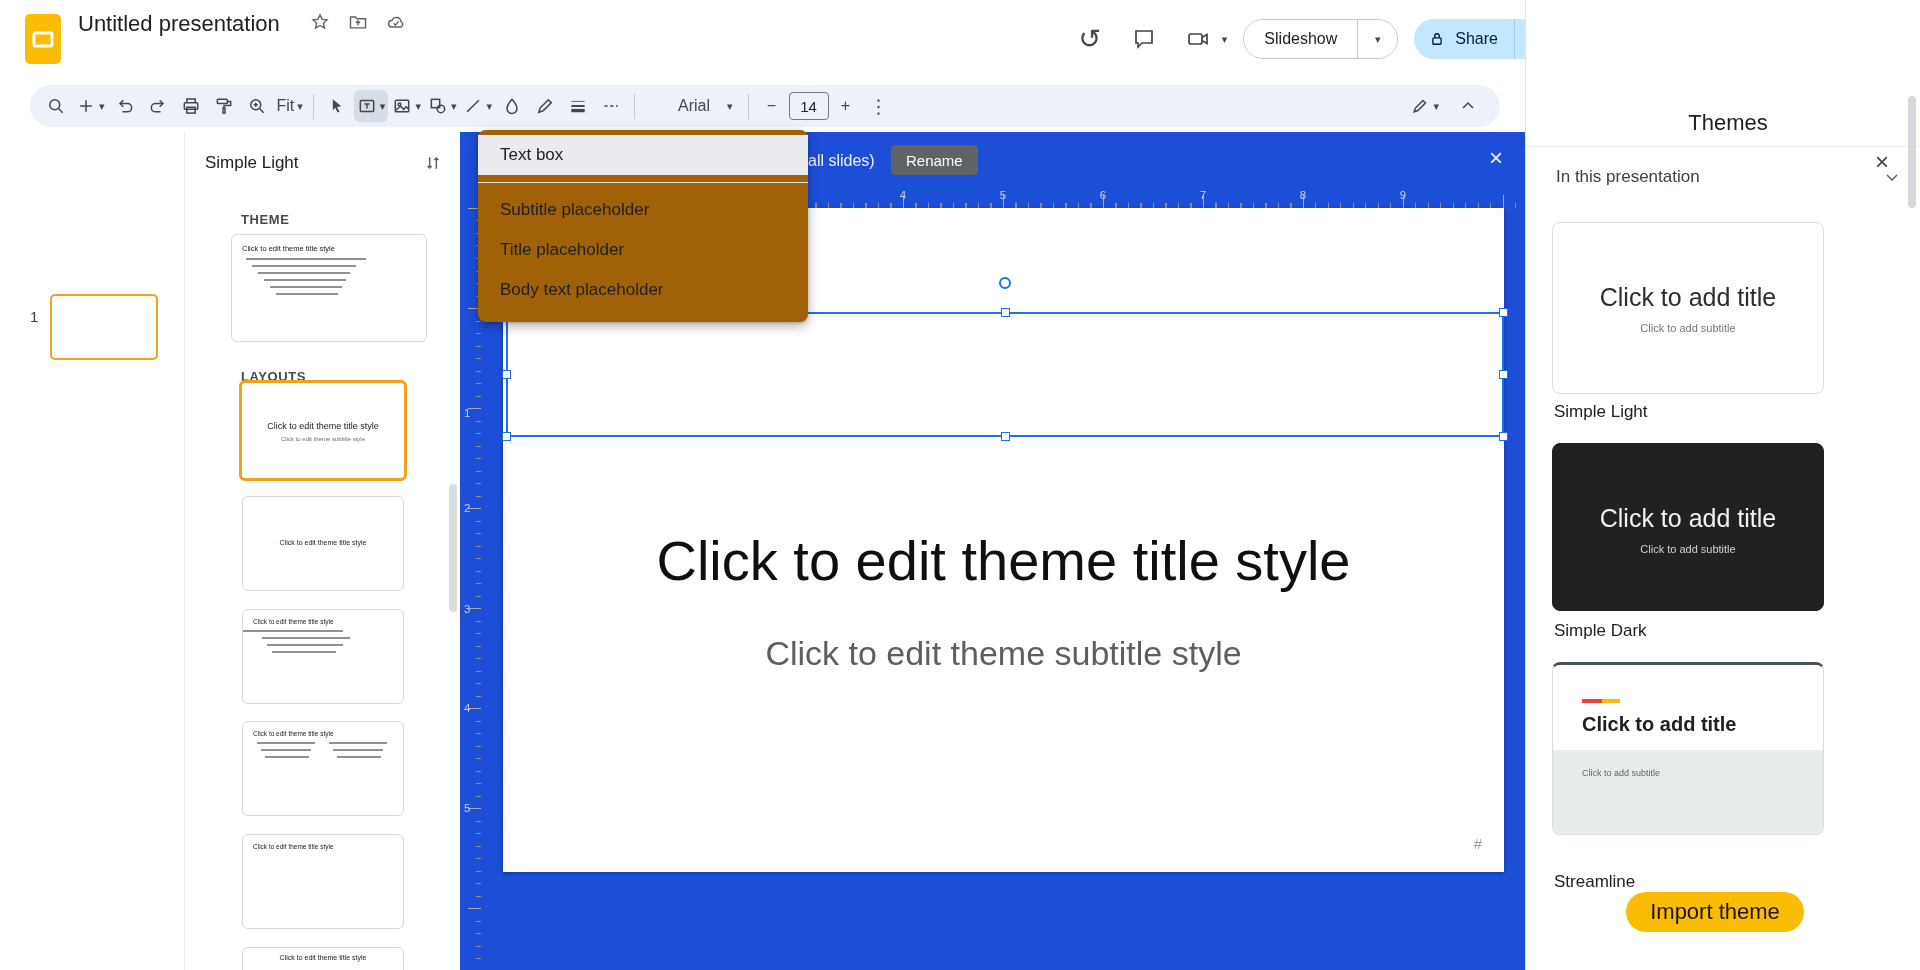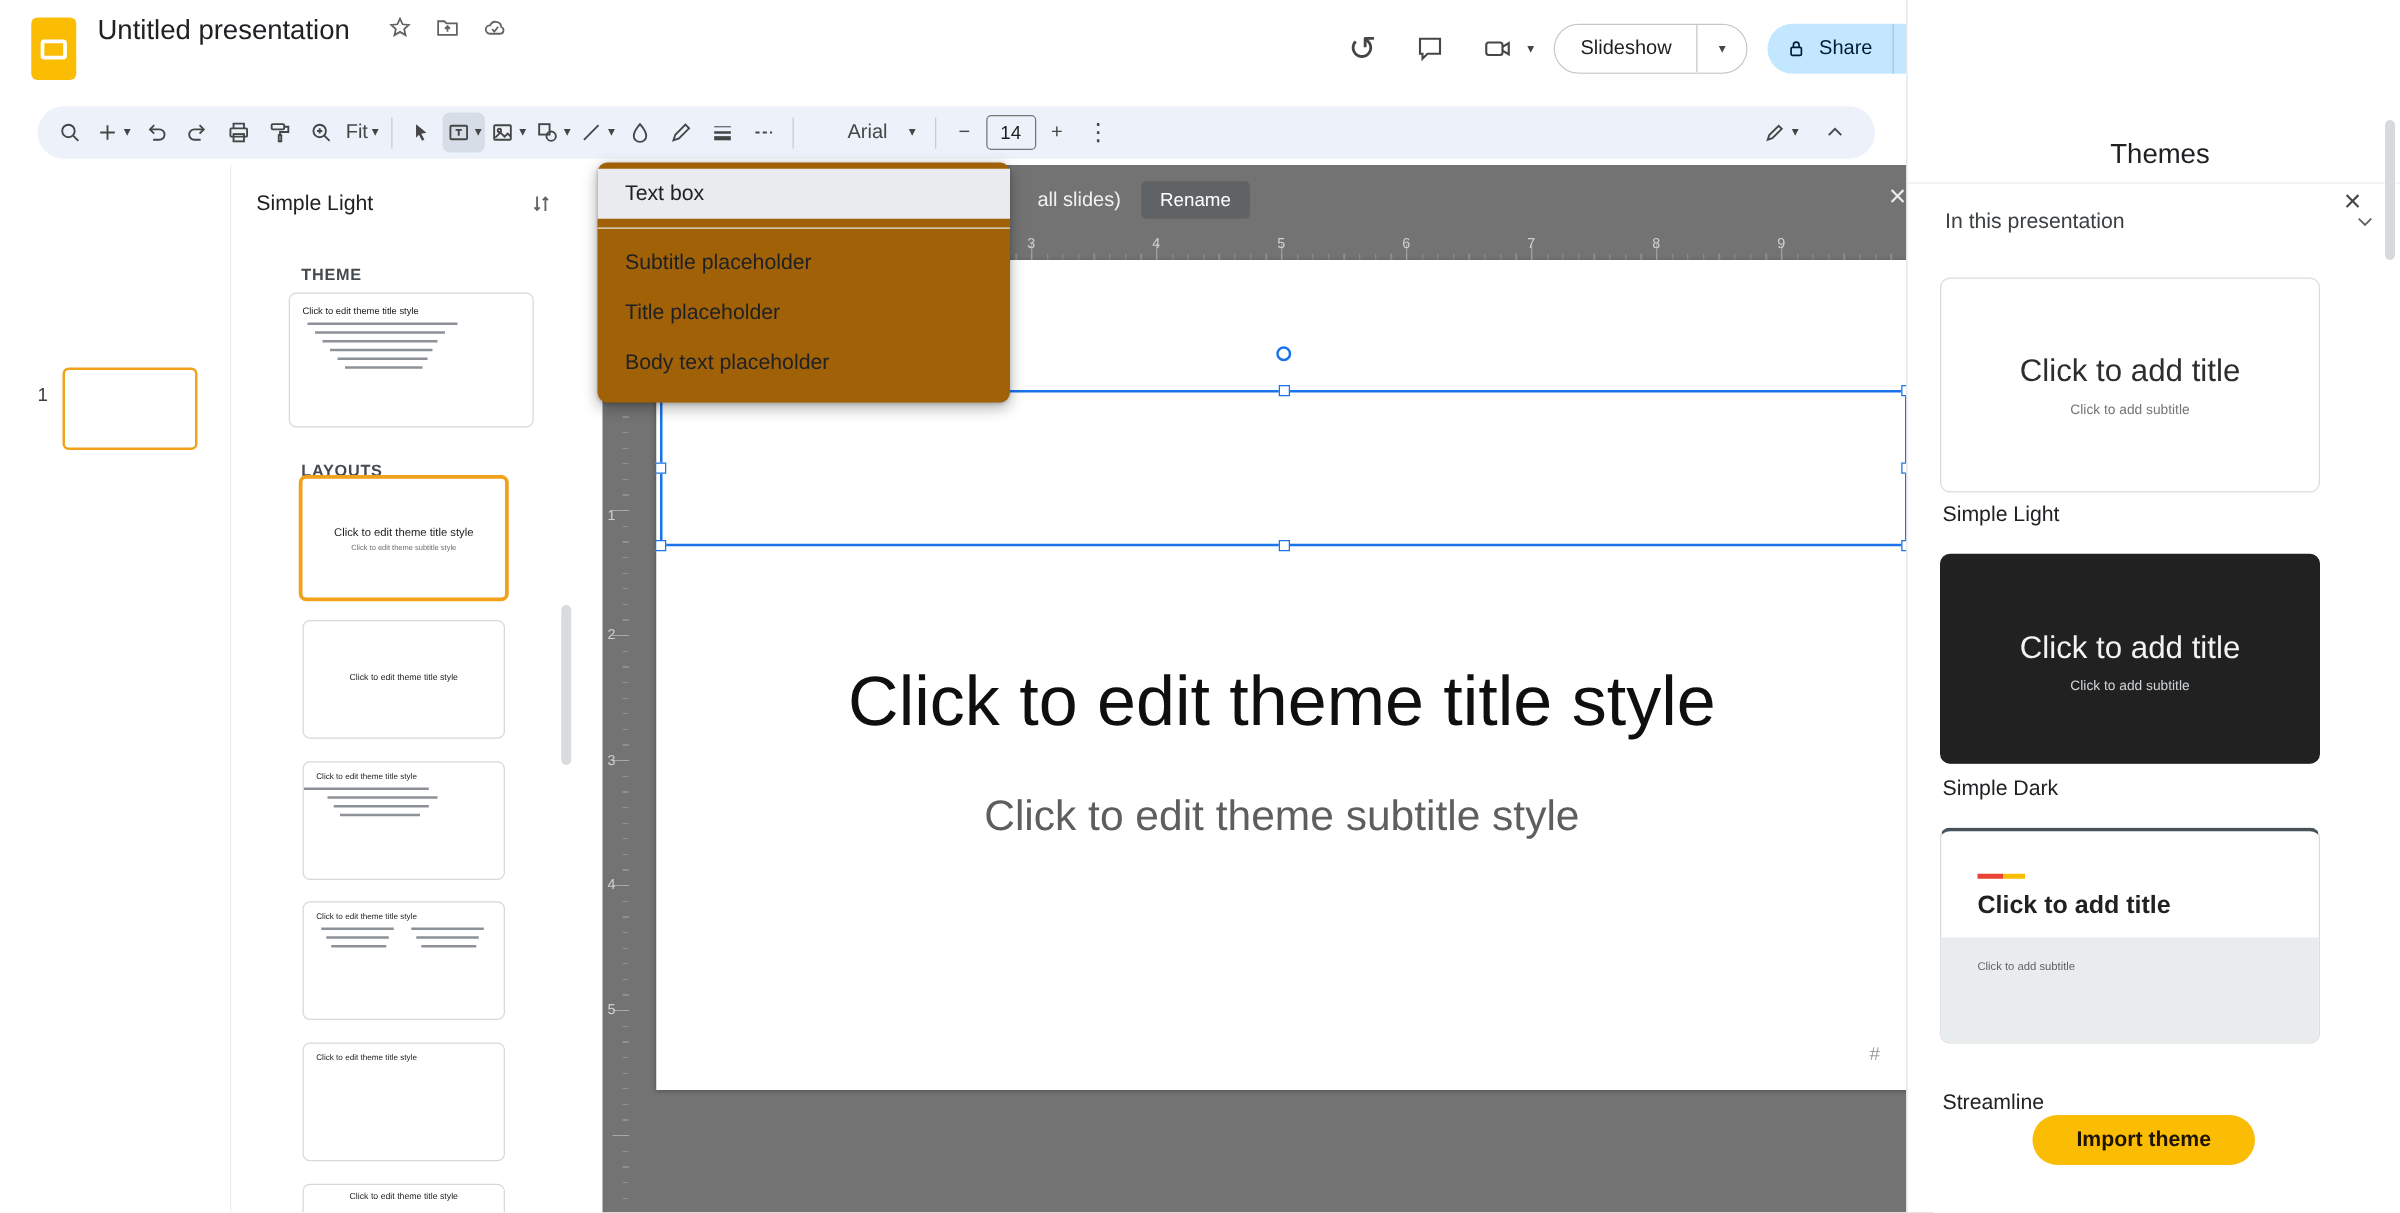"all slides)" .canvas { background: #737373 -> #1d4ed8; margin-left: 22px -> none }
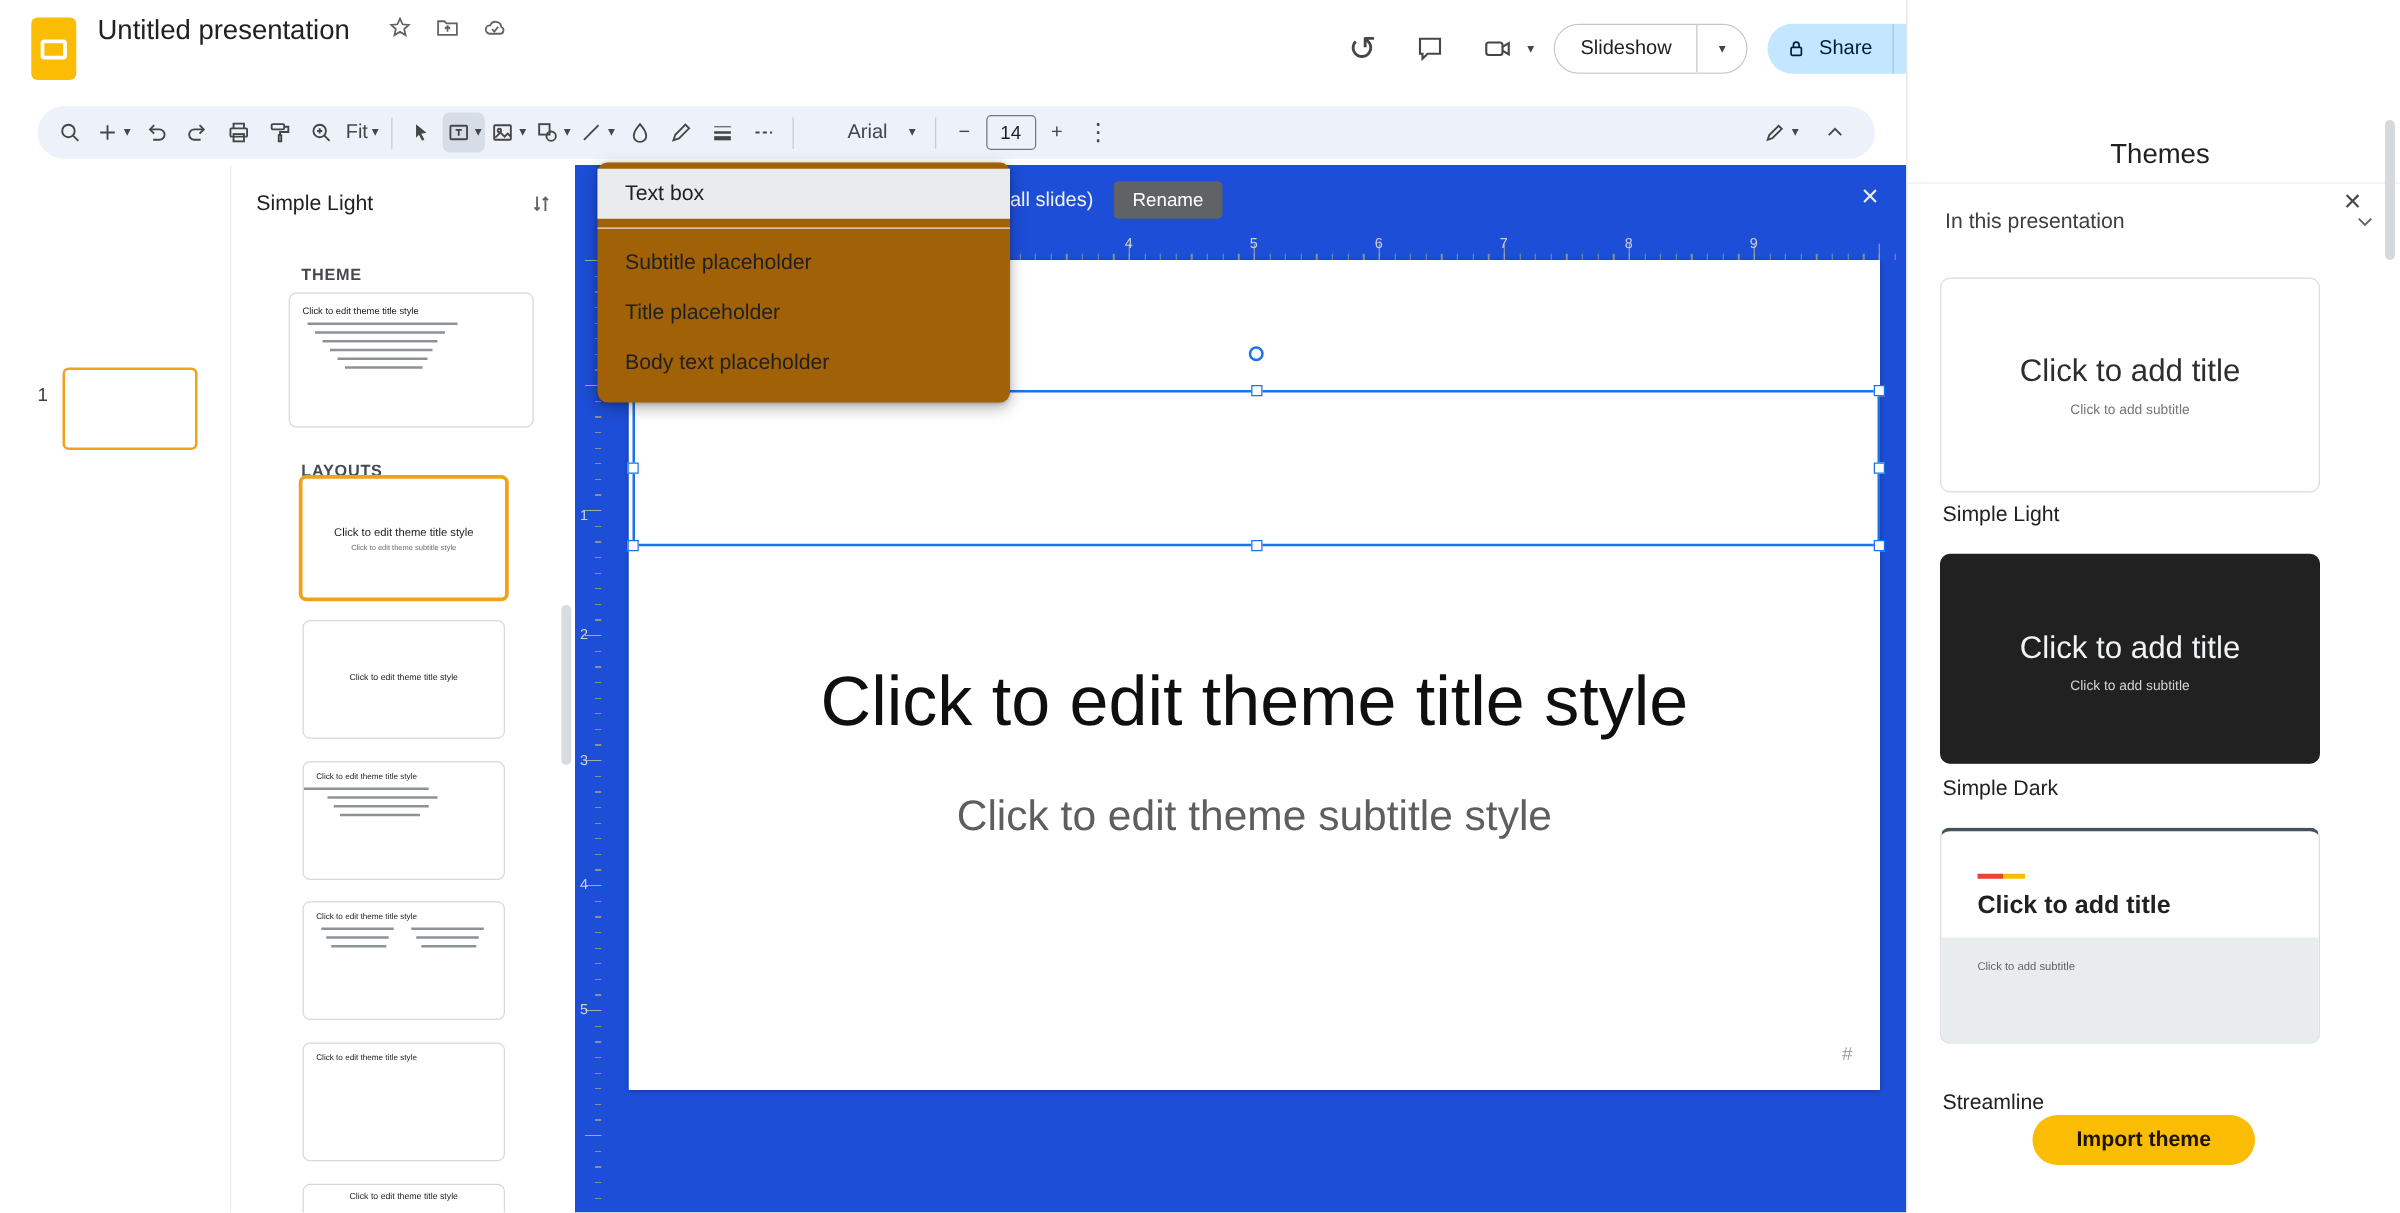"Click to add title" .card { width: 304px -> 272px }
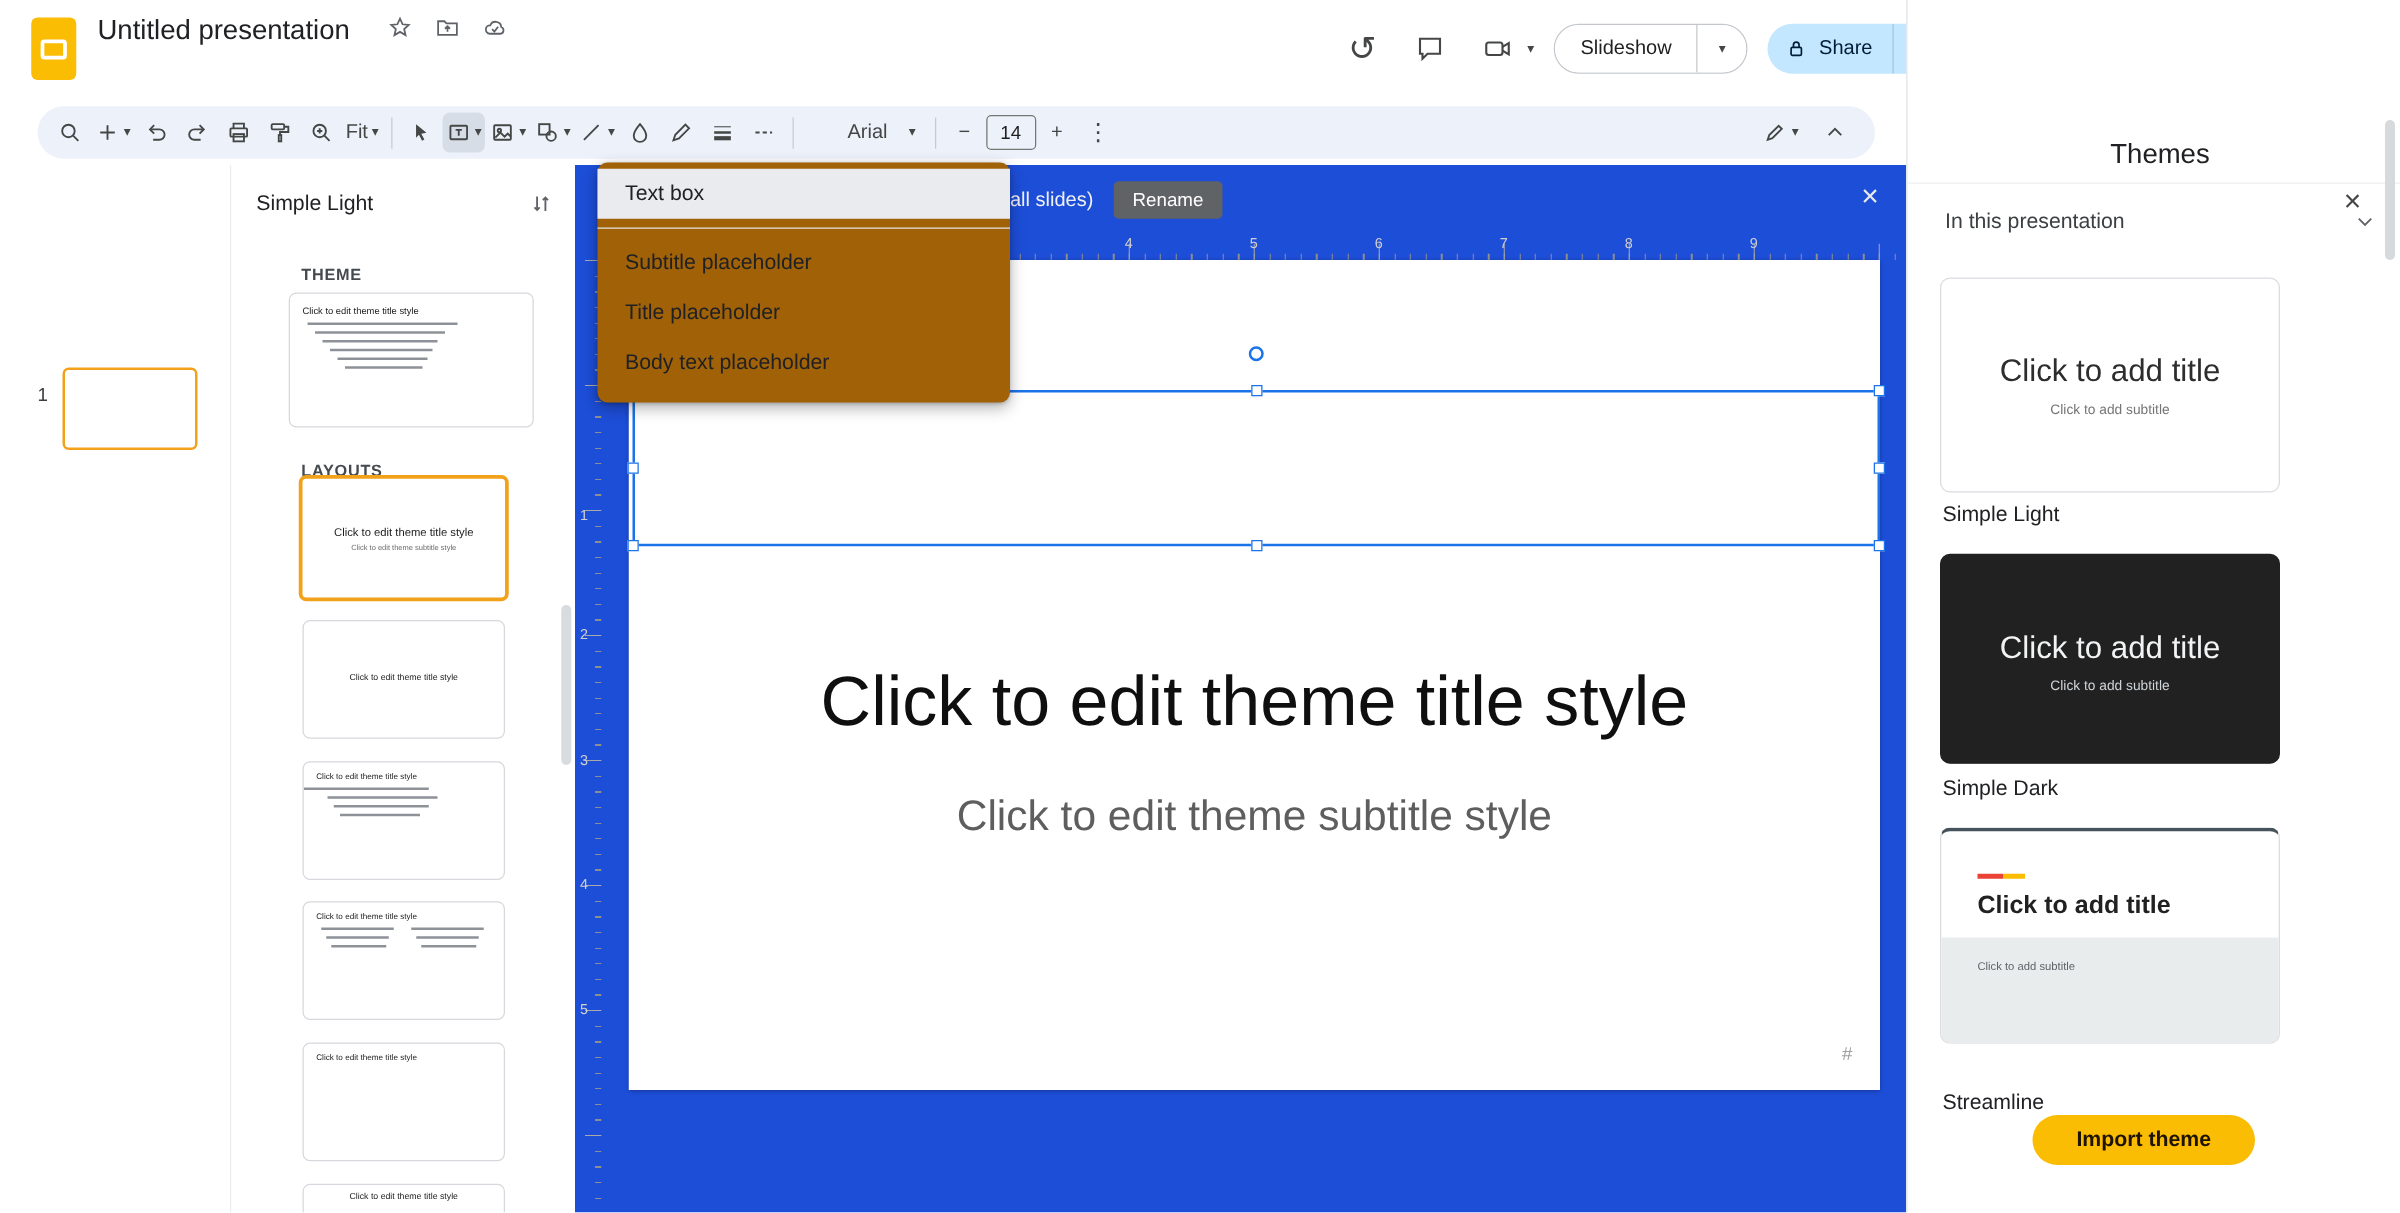"Import theme" .import-btn { font-size: 17px -> 22px; font-weight: 700 -> 400 }
